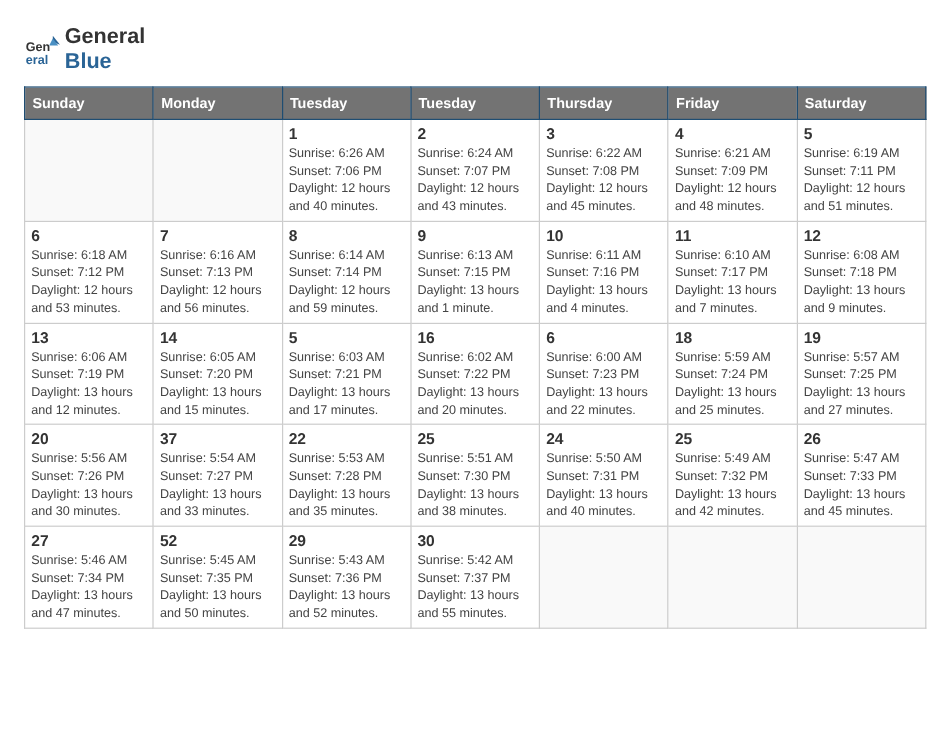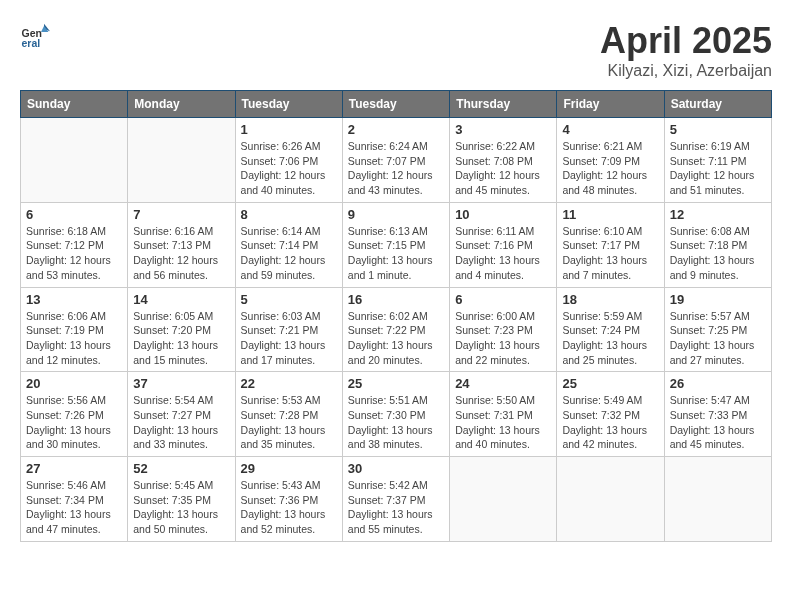"Gen" .header-area { flex-direction: none -> column }
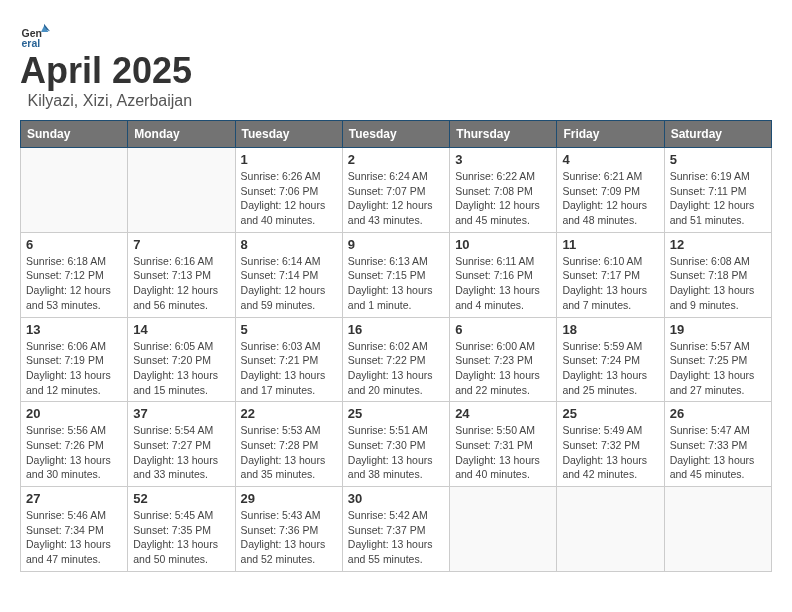"General" div { html: none -> <div> <span>General</span><br> <span>Blue</span> </div> }
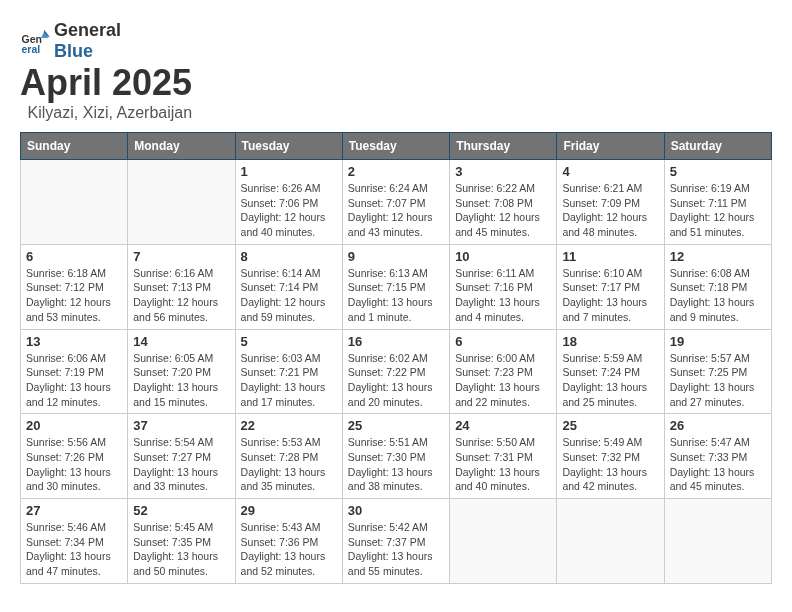"April 2025" div.title-area { html: <div> <div>April 2025</div> <div>Kilyazi, Xizi, Azerbaijan</div> </div> -> none }
